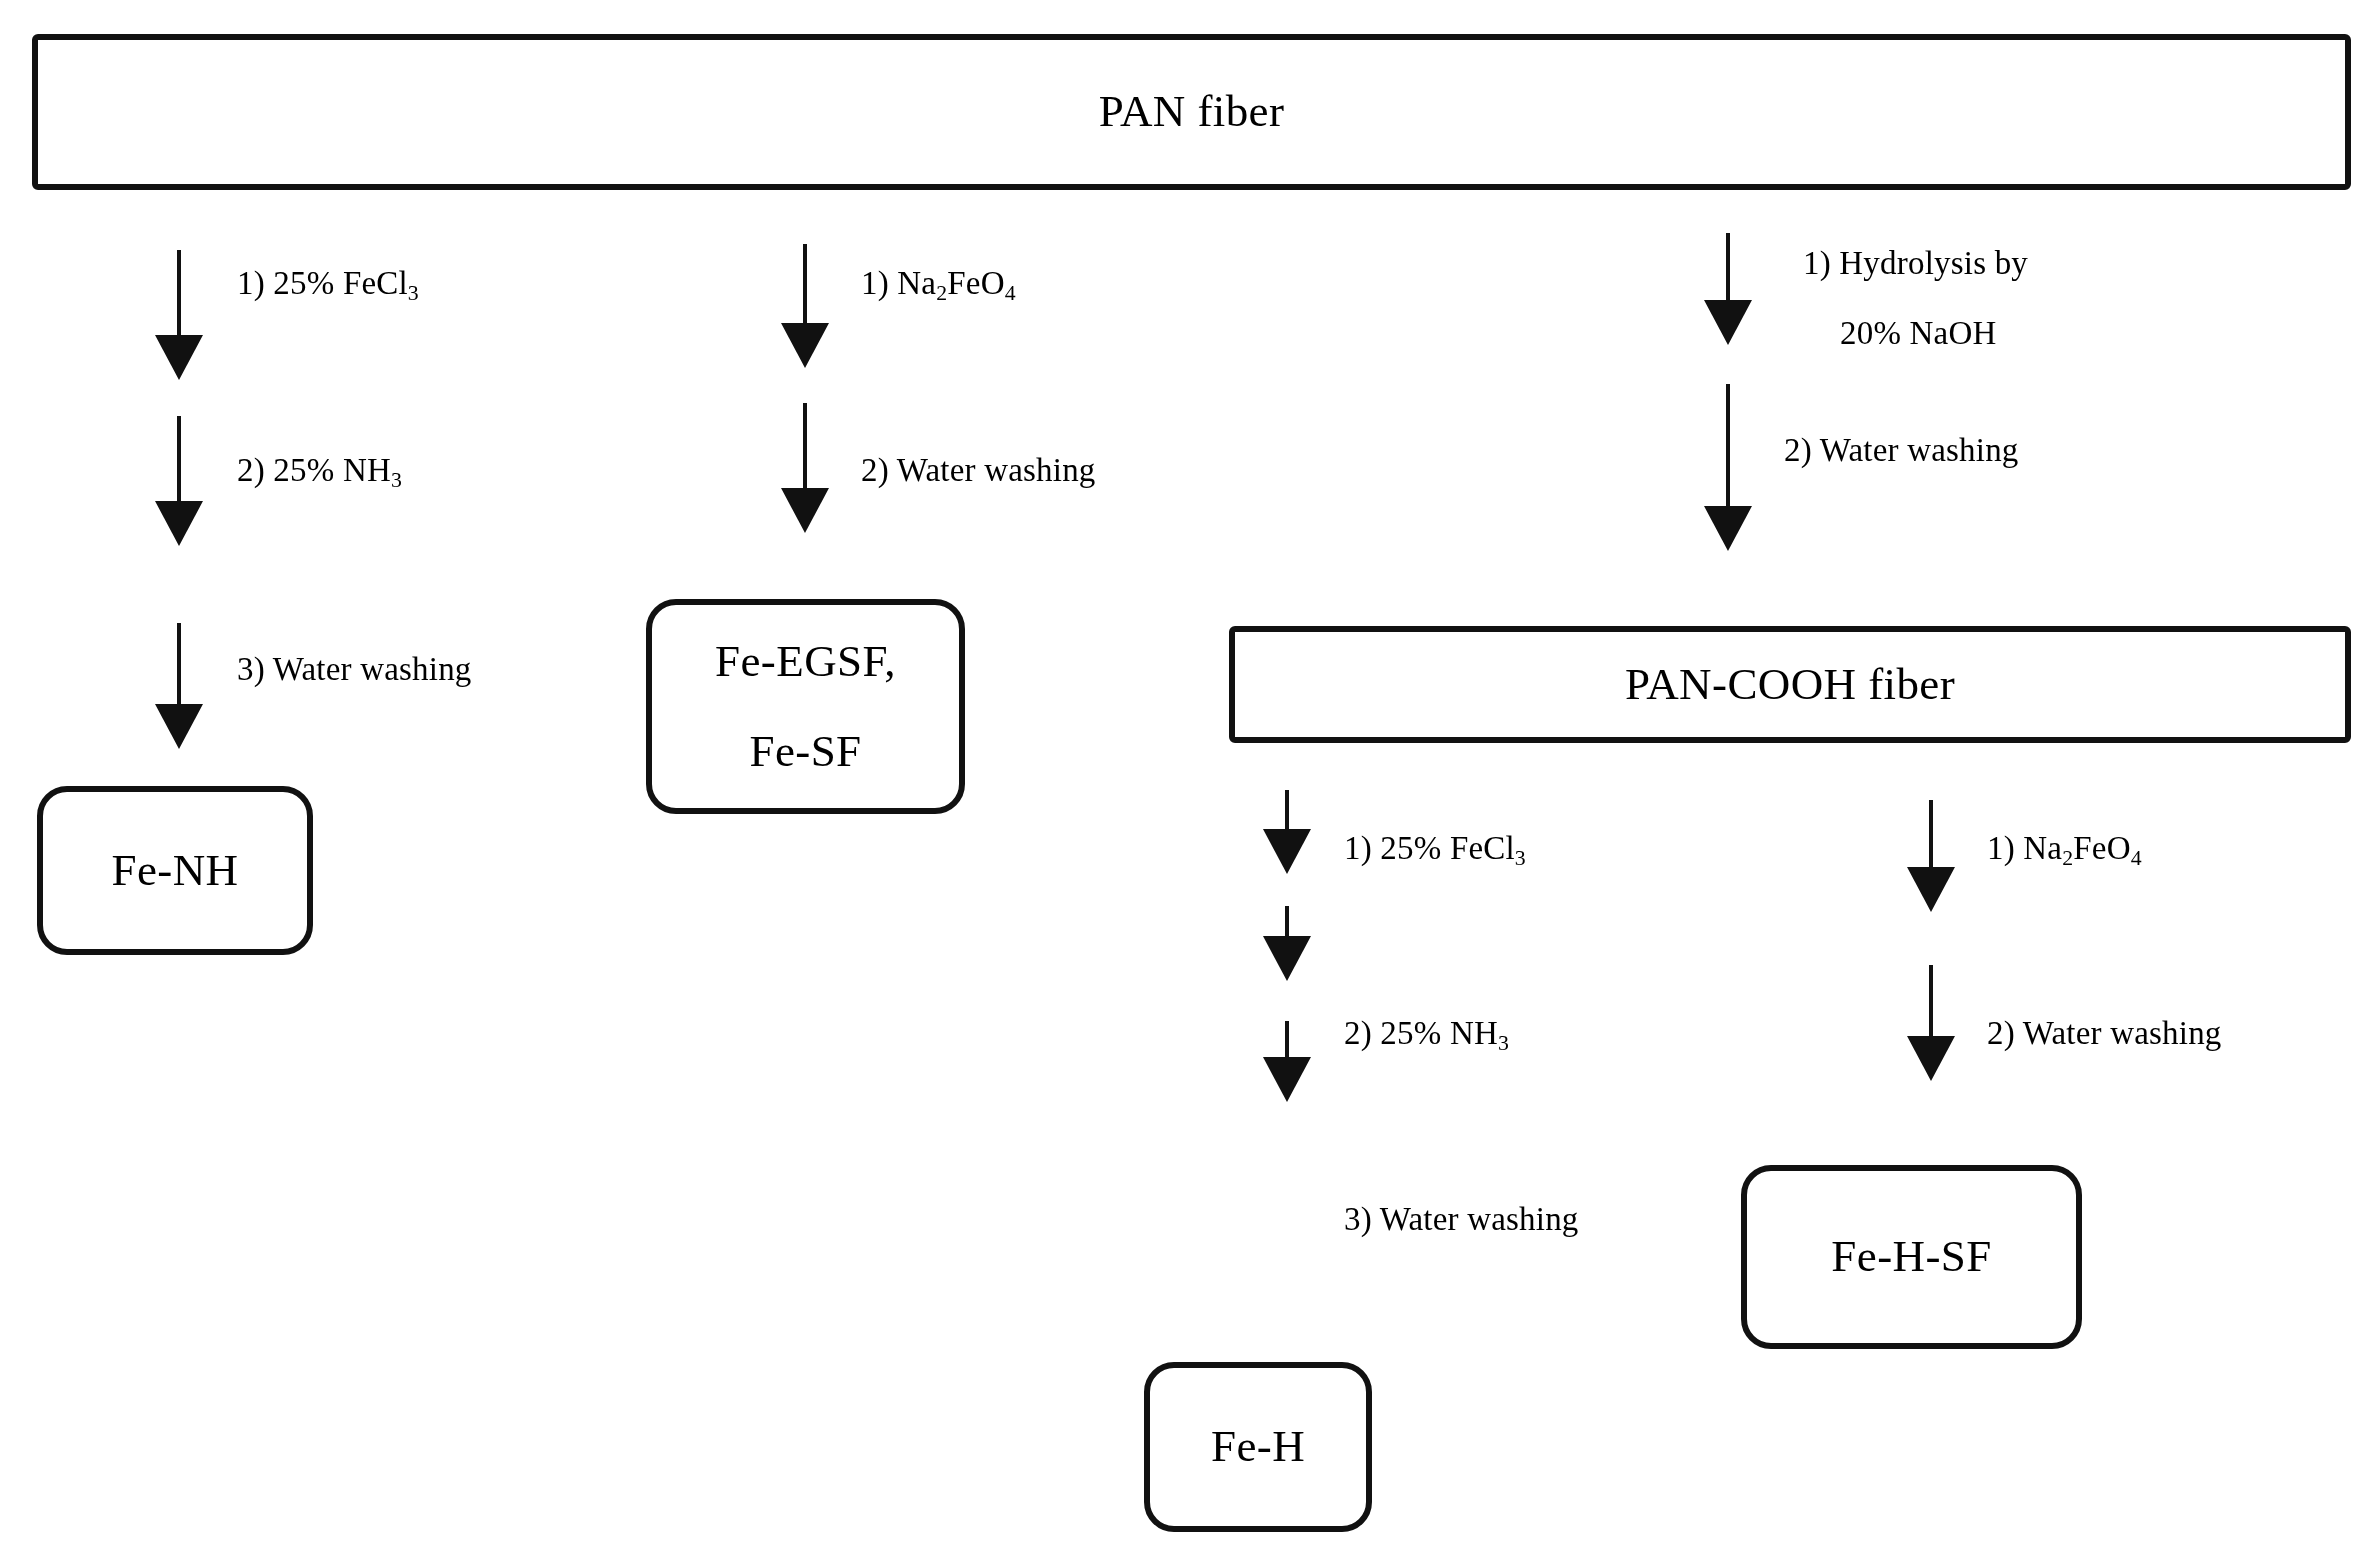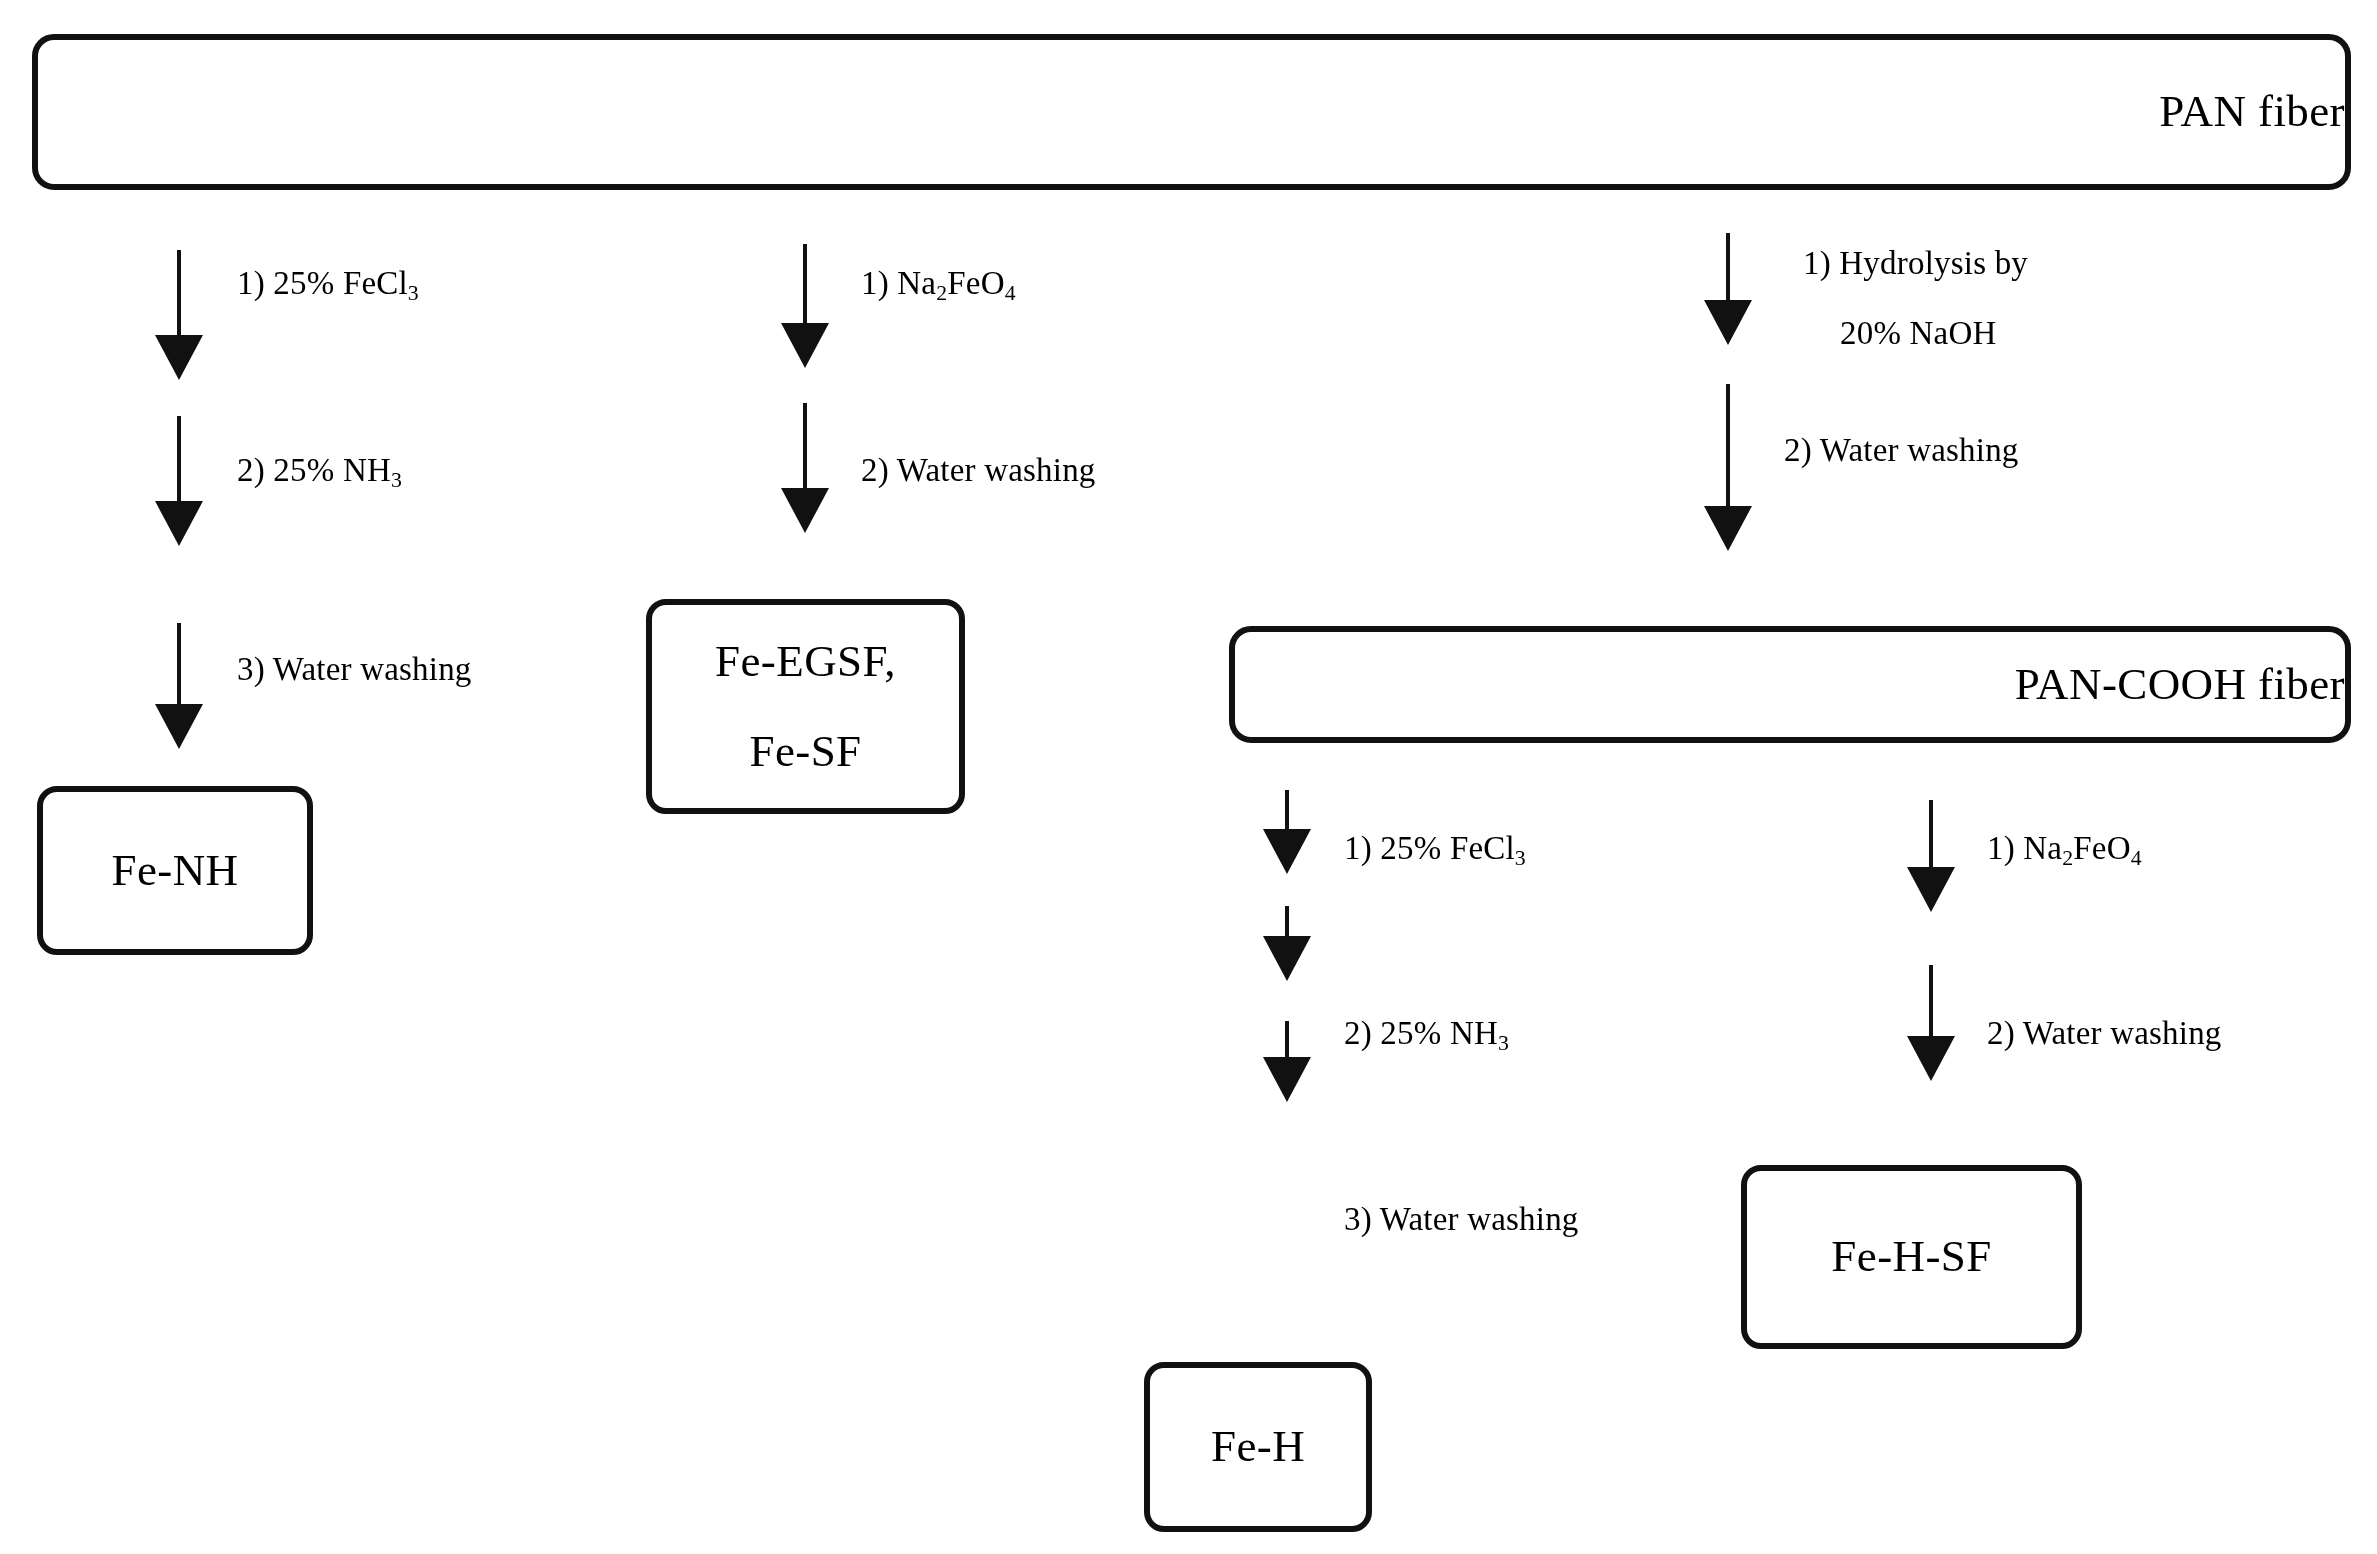"PAN fiber" .node.wide { align-items: flex-end -> none; border-radius: 22px -> 6px }
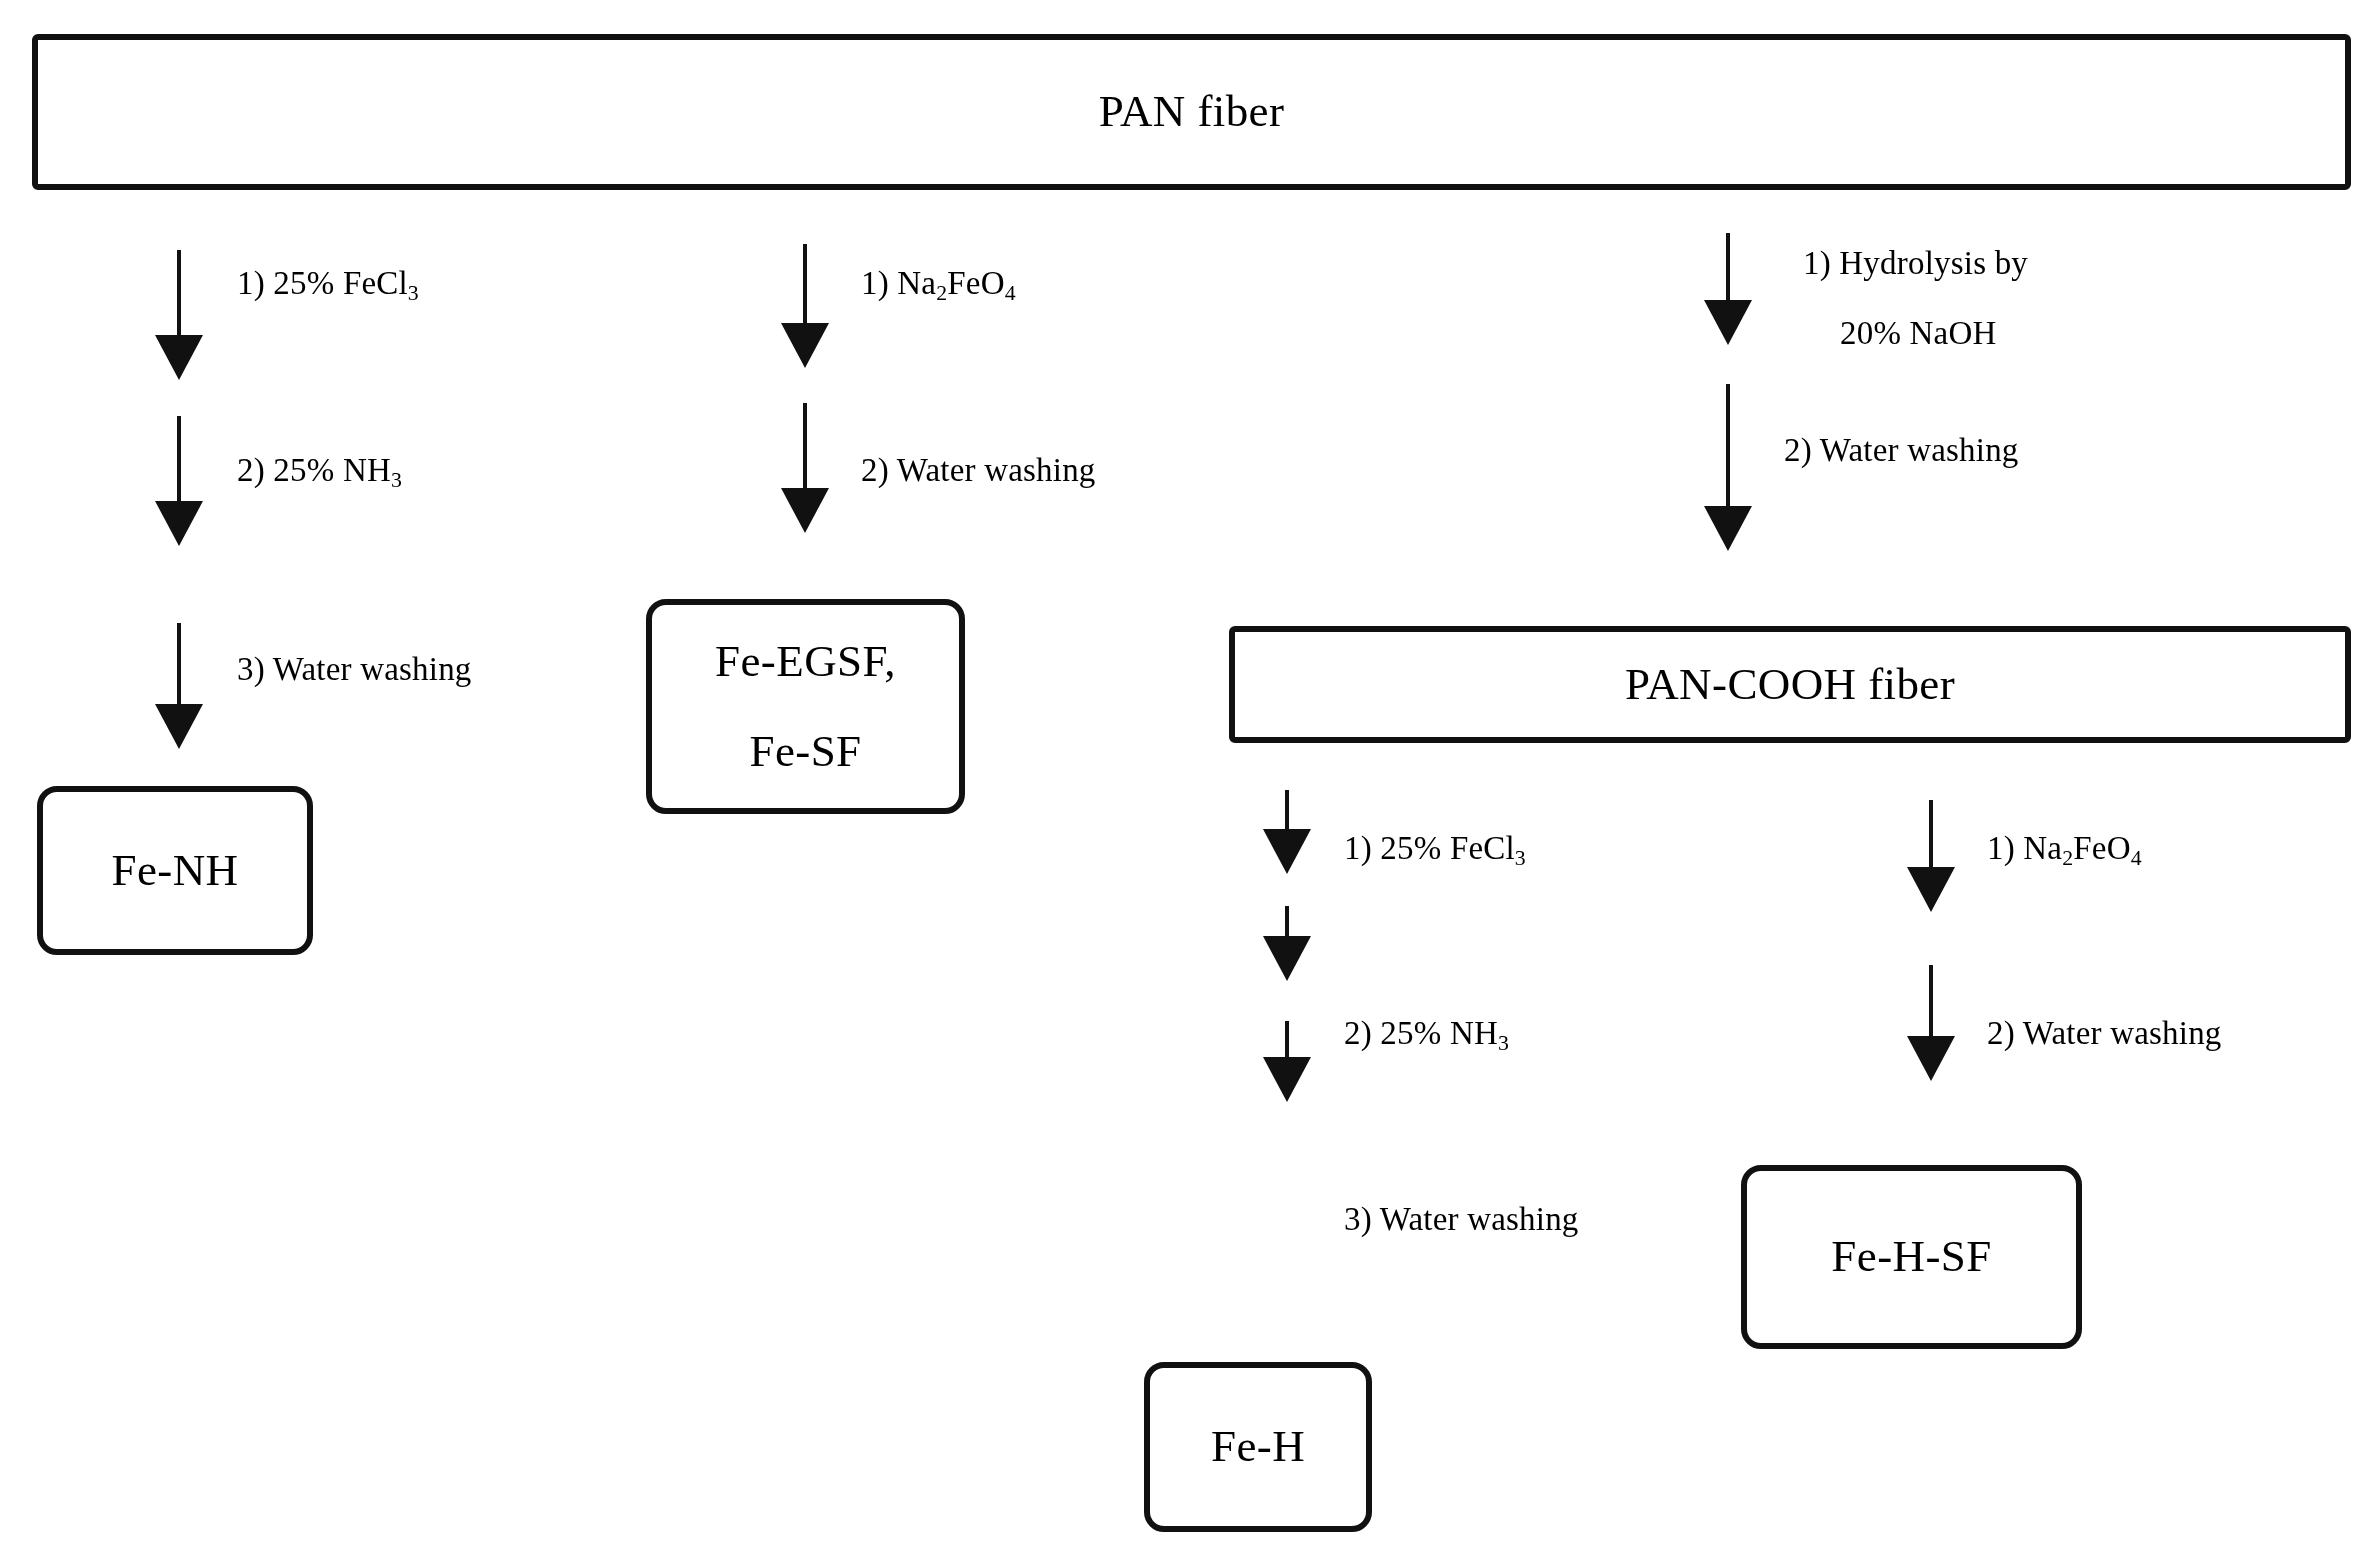"Fe-EGSF," .node { border-radius: 20px -> 30px }
